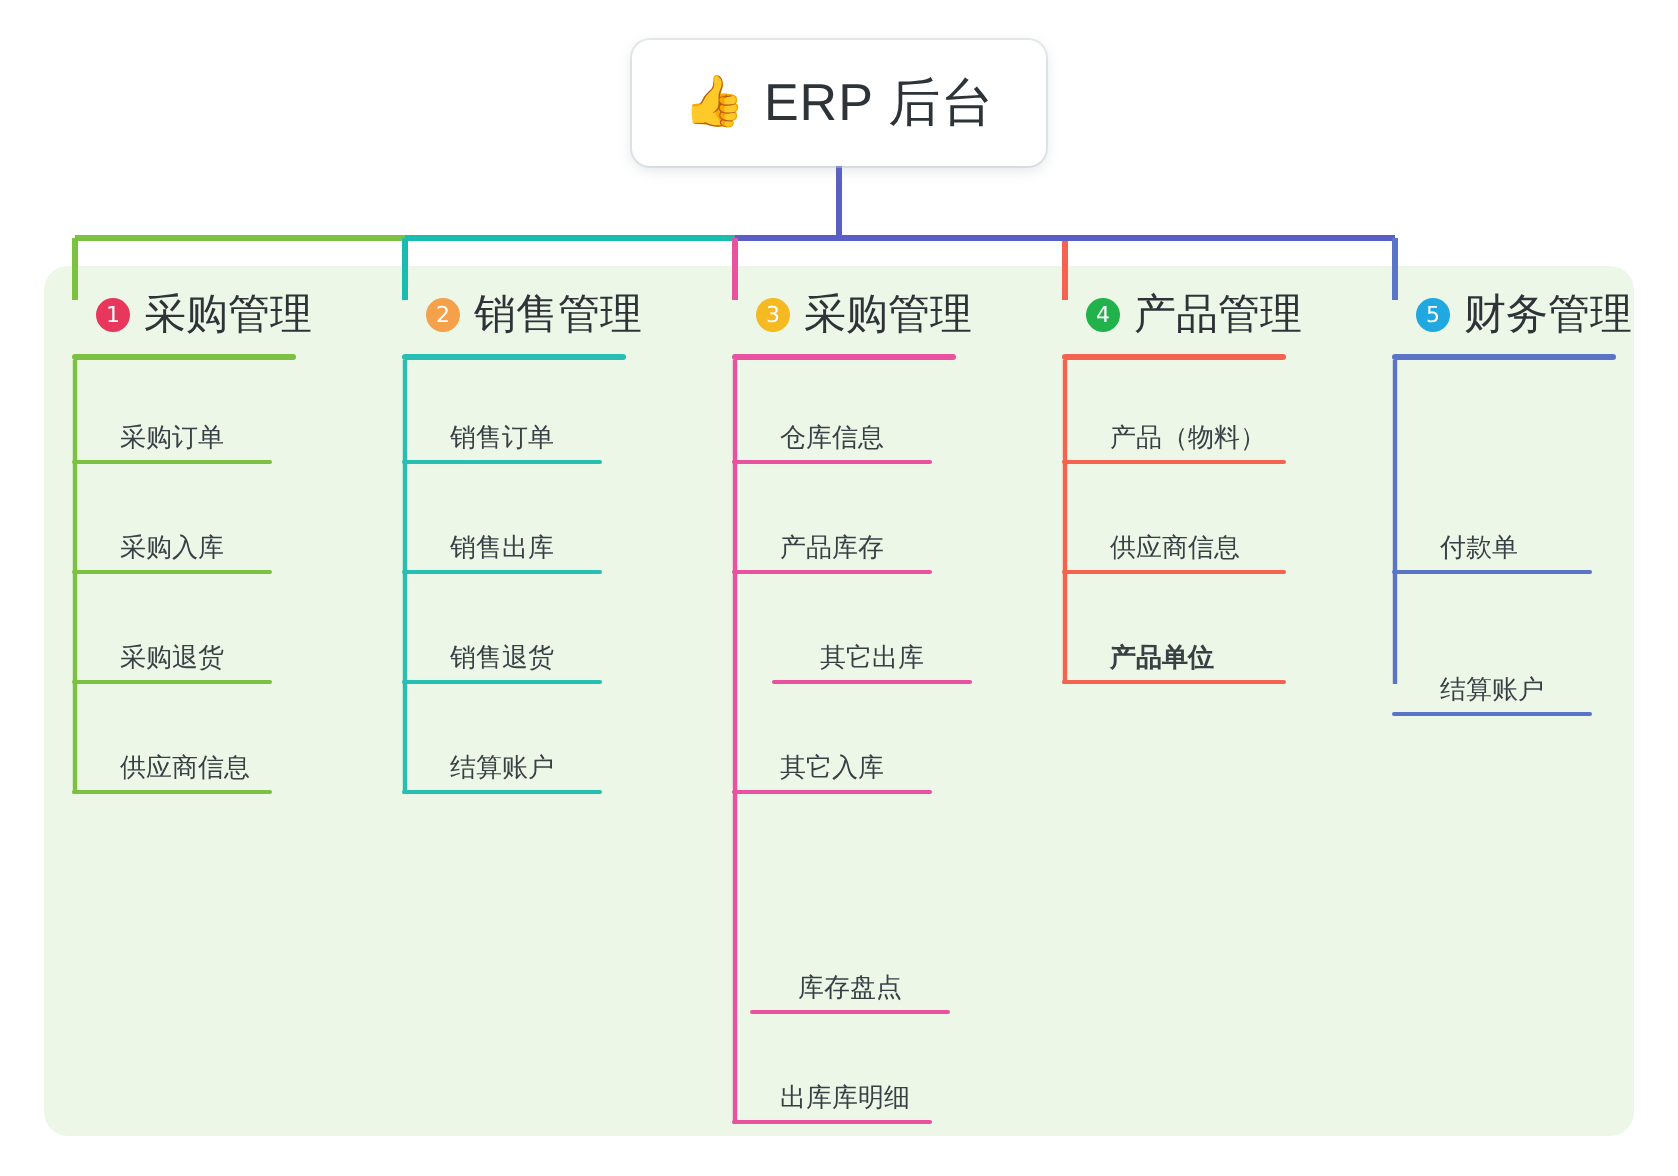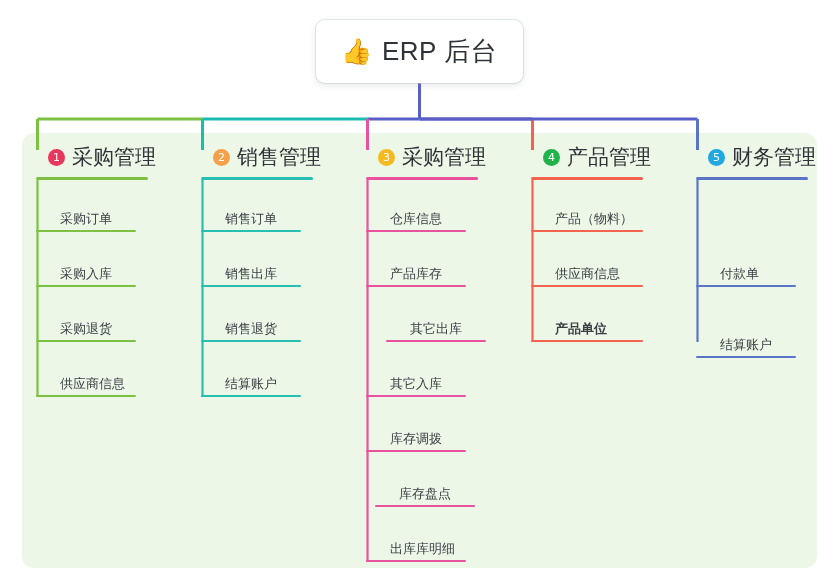"库存调拨" div.leaf { html: <div> <span>库存调拨</span> <div></div> </div> -> none }
